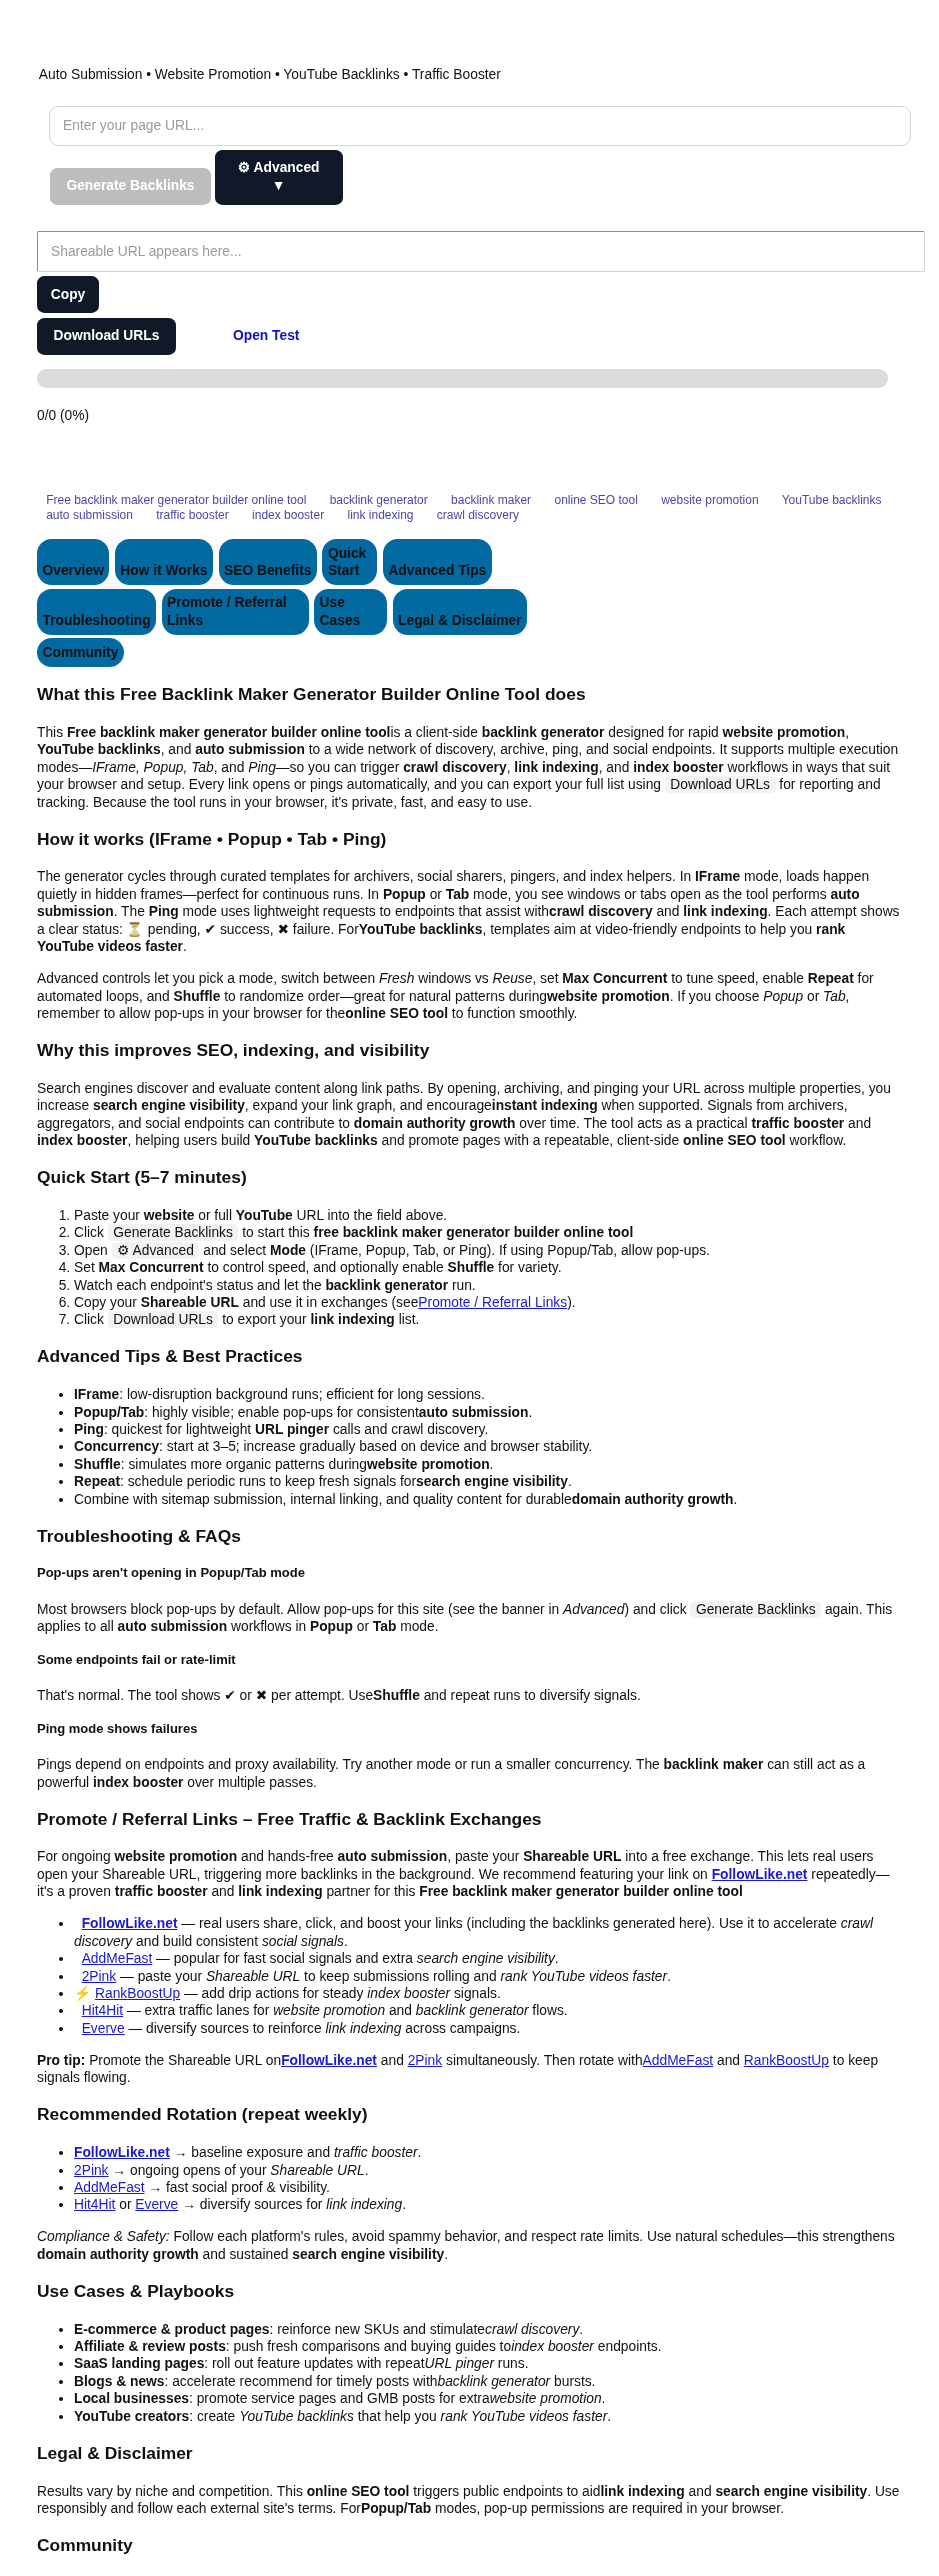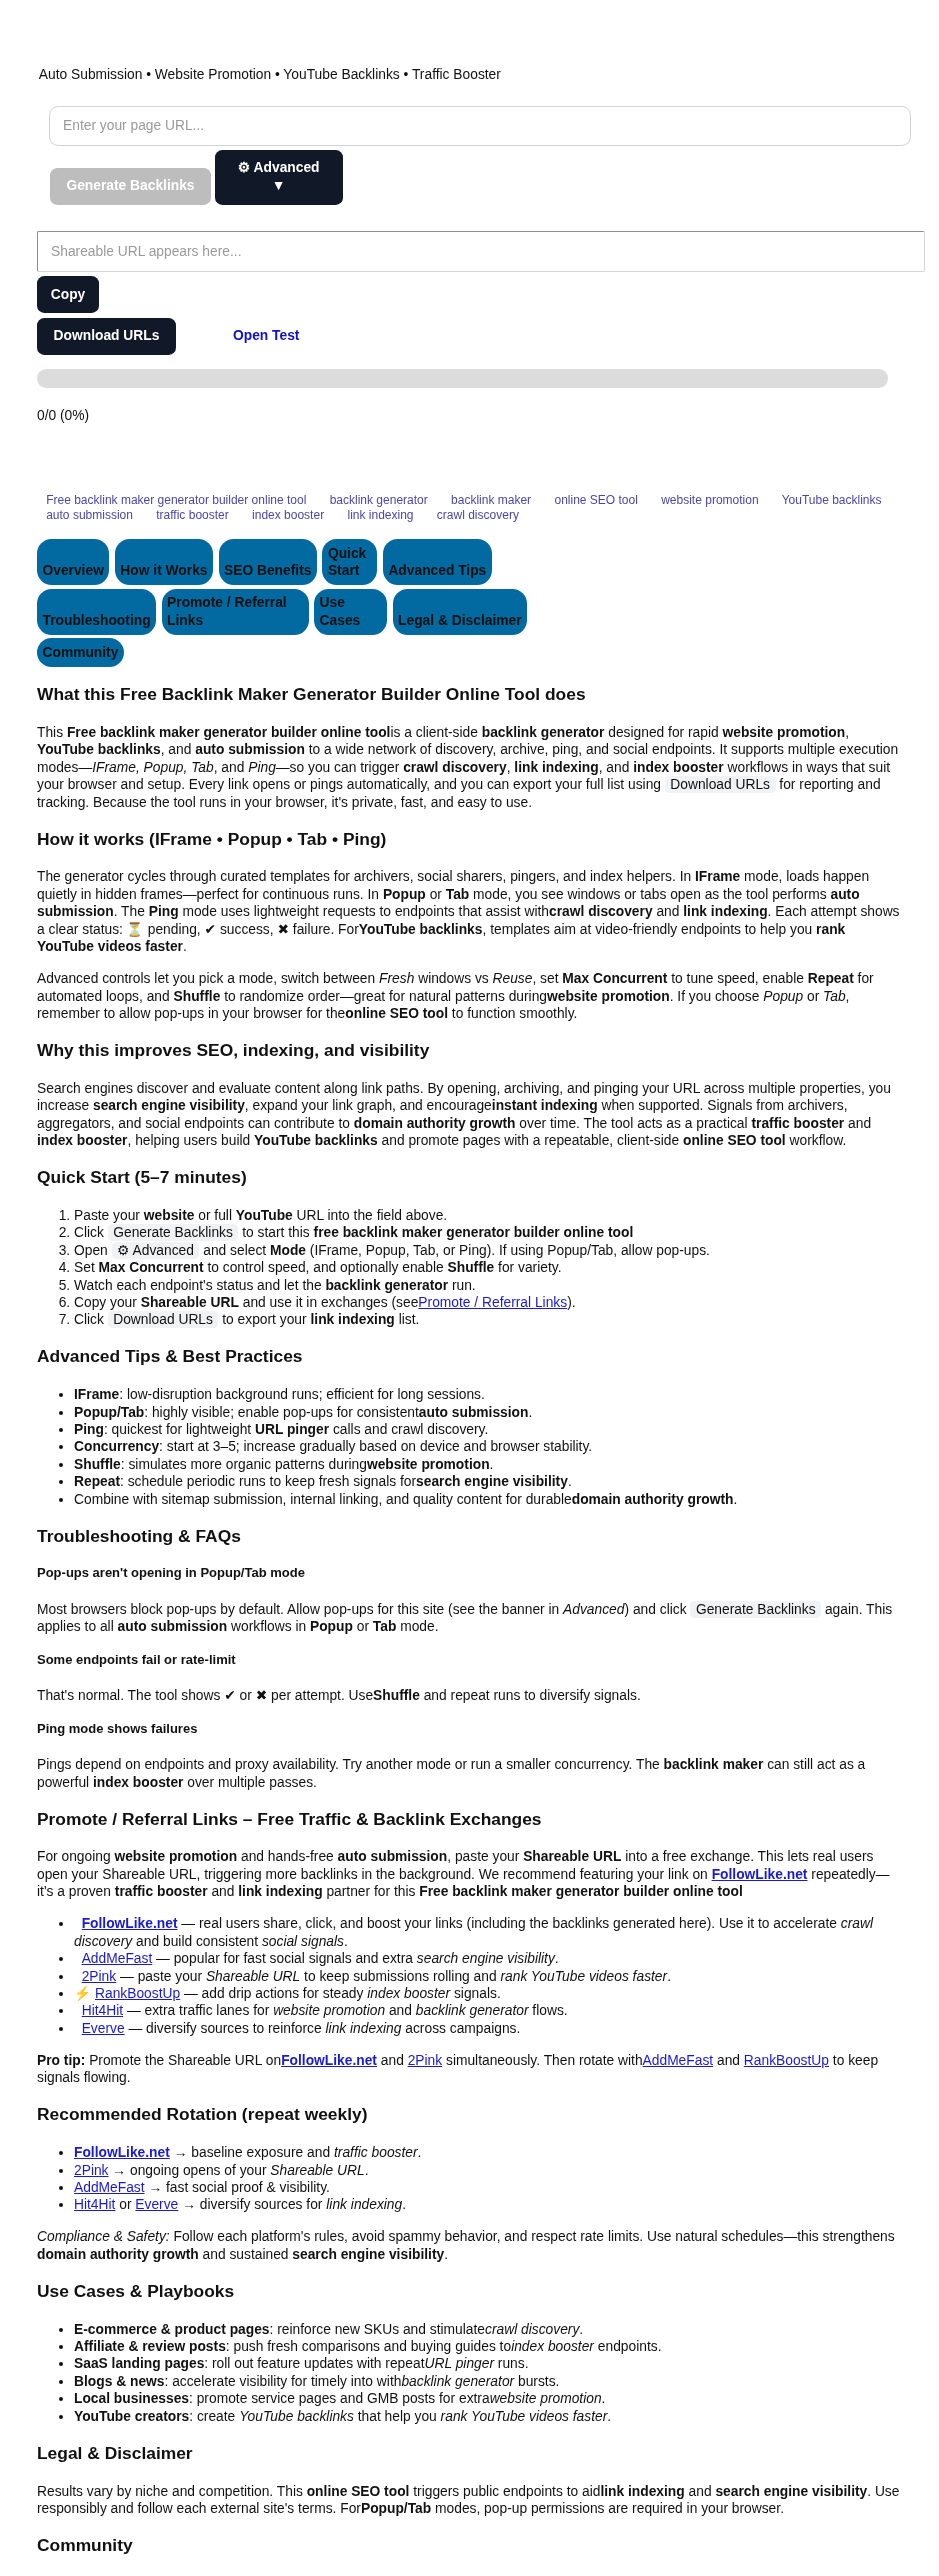": accelerate visibility for timely" span { text: visibility for timely into -> recommend for timely posts }
